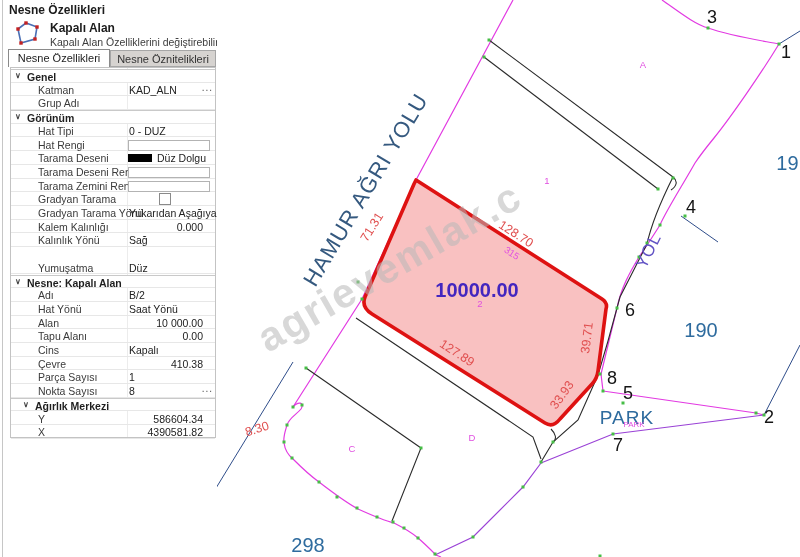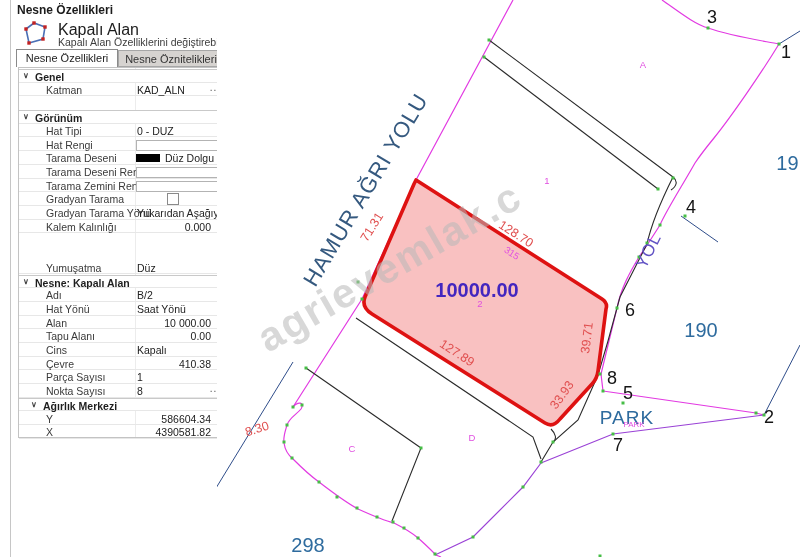"Nesne Özellikleri" #panel { left: 8px -> 0 }
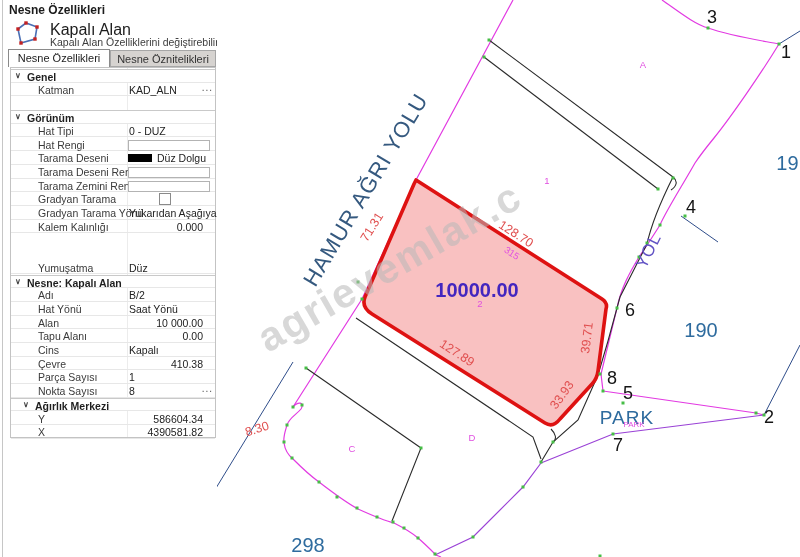"Kapalı Alan" .hdr-title { font-size: 16px -> 12px; font-weight: normal -> bold }
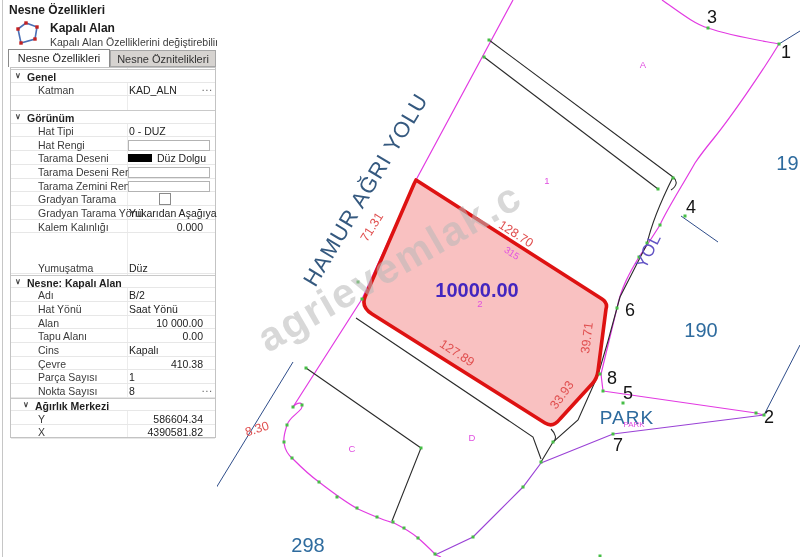"Grup Adı" div.prow { html: none -> <div> <span>Grup Adı</span> <span></span> </div> }
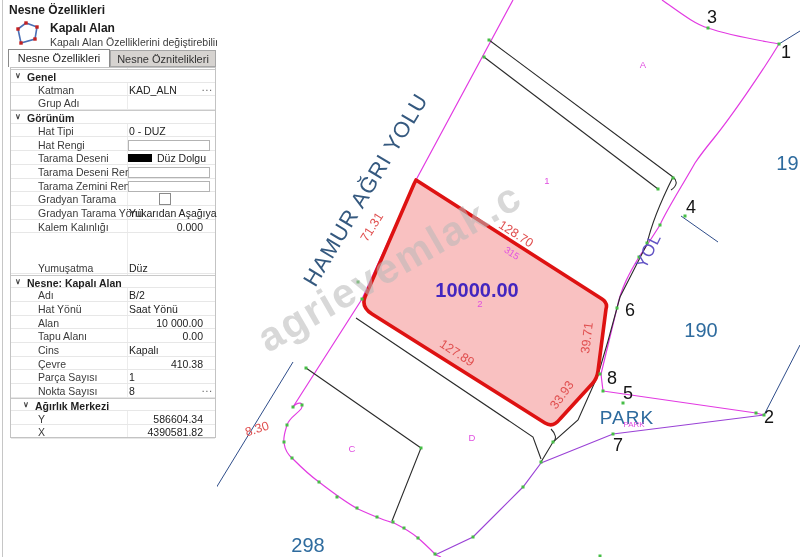"Kalınlık Yönü" div.prow { html: none -> <div> <span>Kalınlık Yönü</span> <span>Sağ</span> </div> }
